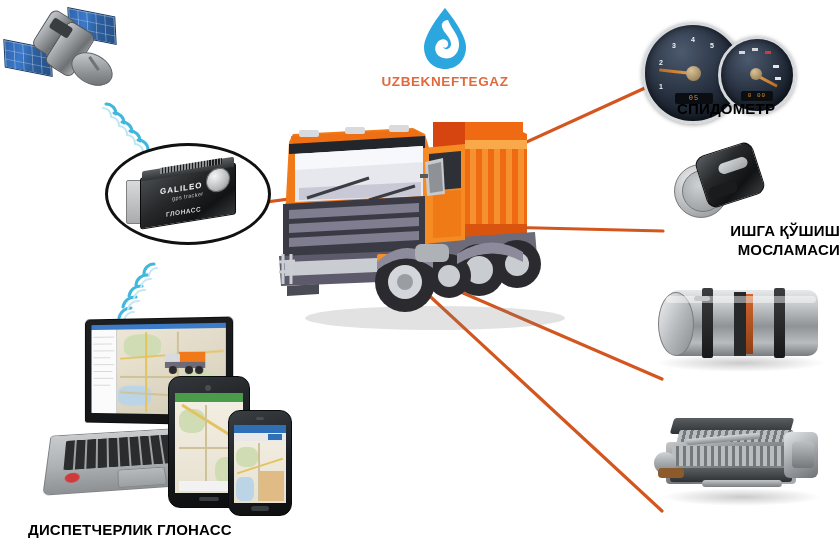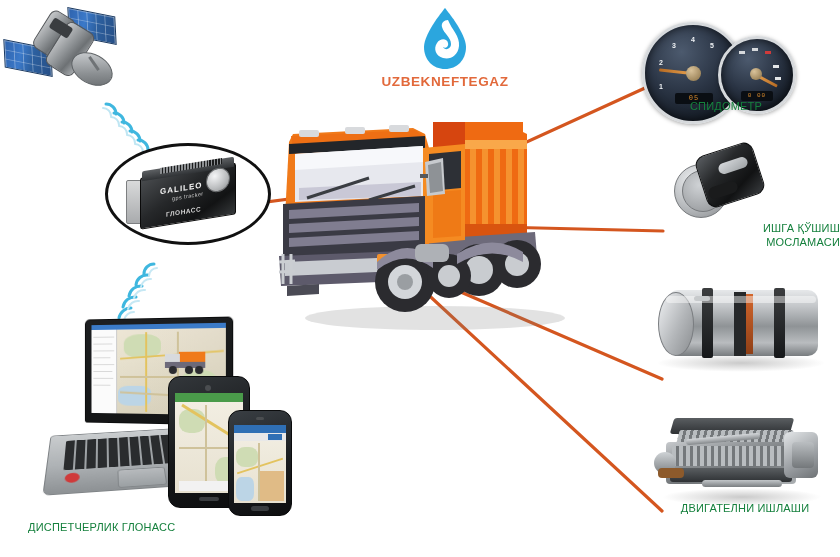"СПИДОМЕТР" .label { color: #15803d -> #000000; font-size: 11px -> 15px; font-weight: normal -> bold }
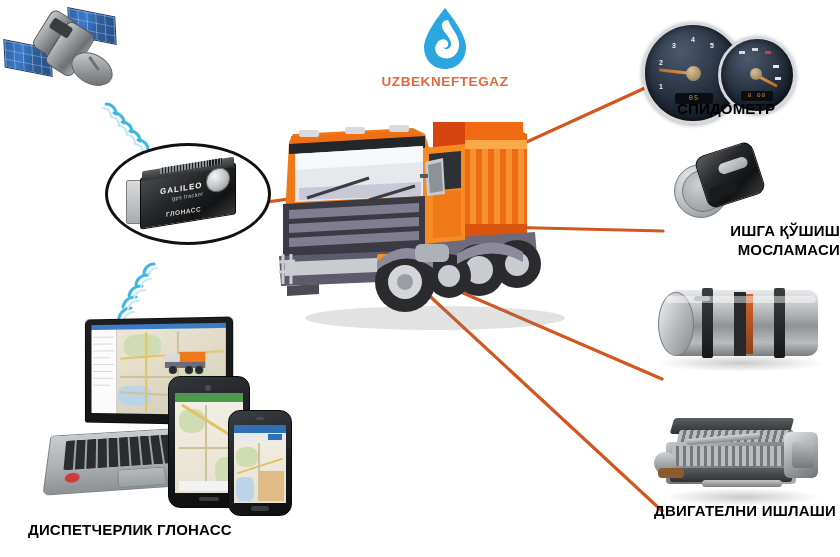"ДВИГАТЕЛНИ ИШЛАШИ" div.label { html: <div>ДВИГАТЕЛНИ ИШЛАШИ</div> -> none }
